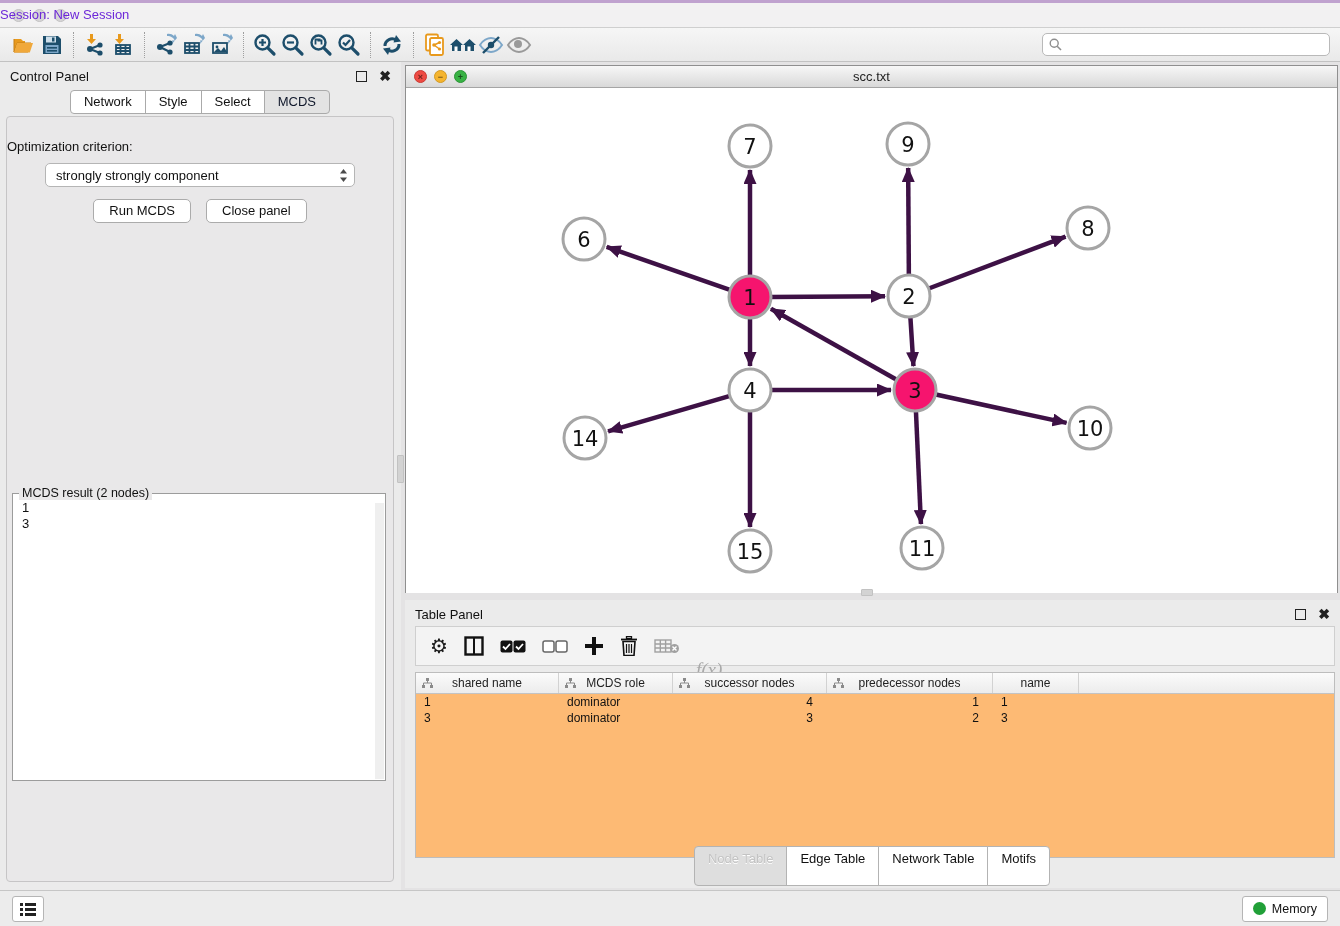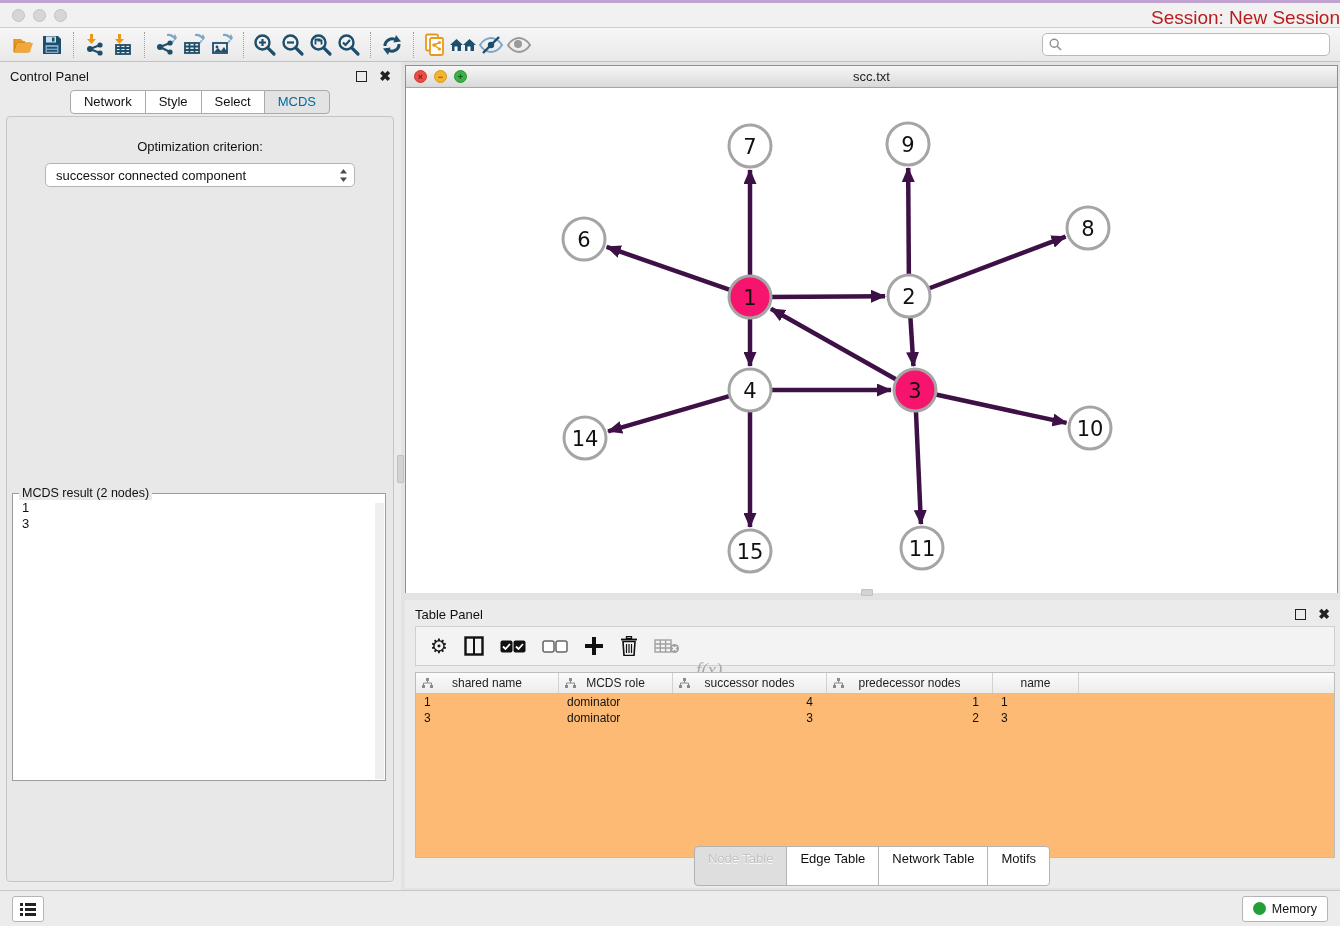"Session: New Session" .tb-title { color: #b91c1c -> #6d28d9; font-size: 19px -> 13px; text-align: right -> left }
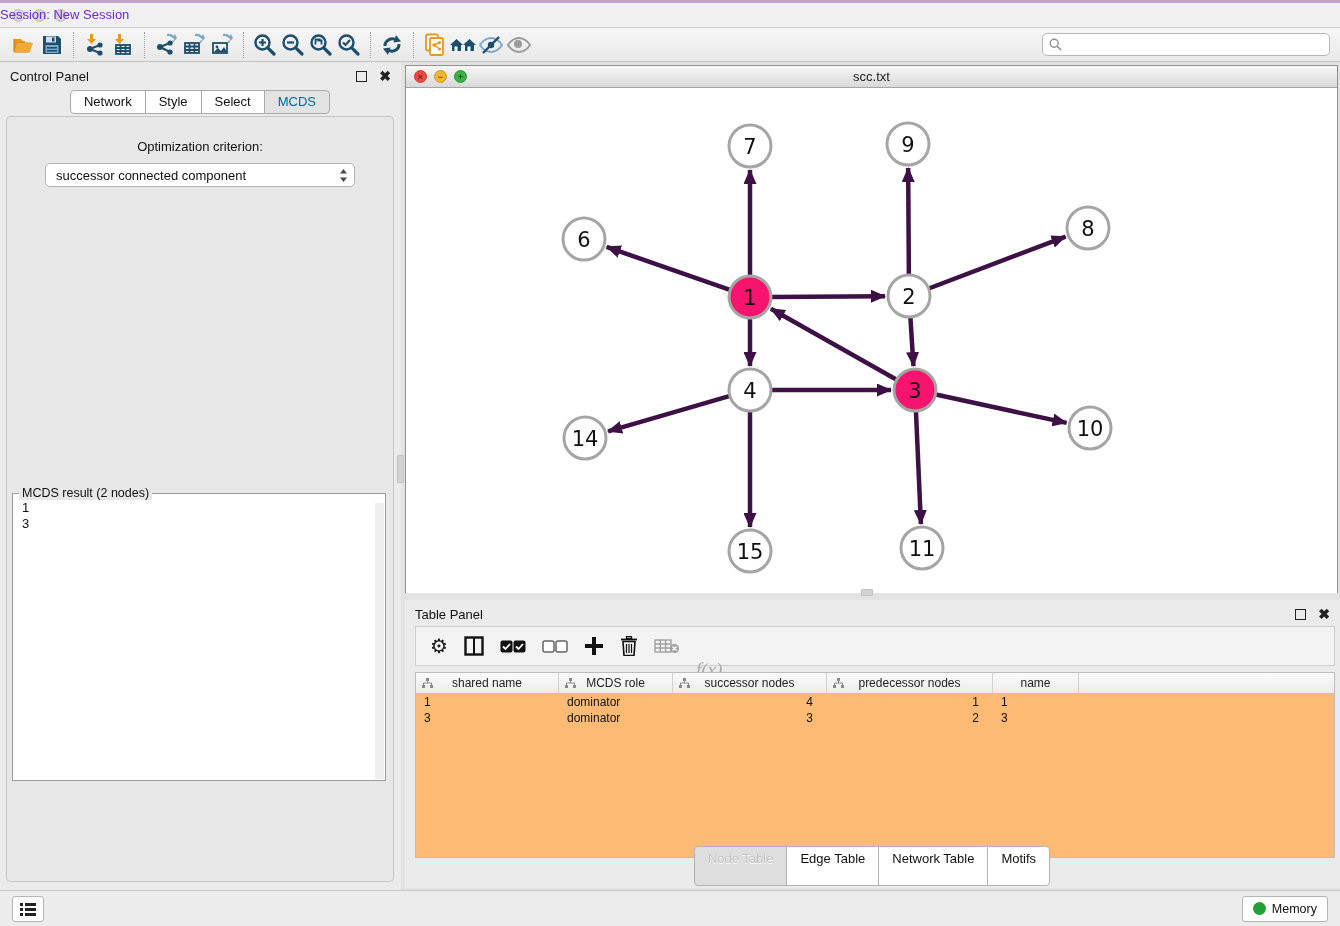"MCDS" .cptab.active { color: #0369a1 -> #0f172a }
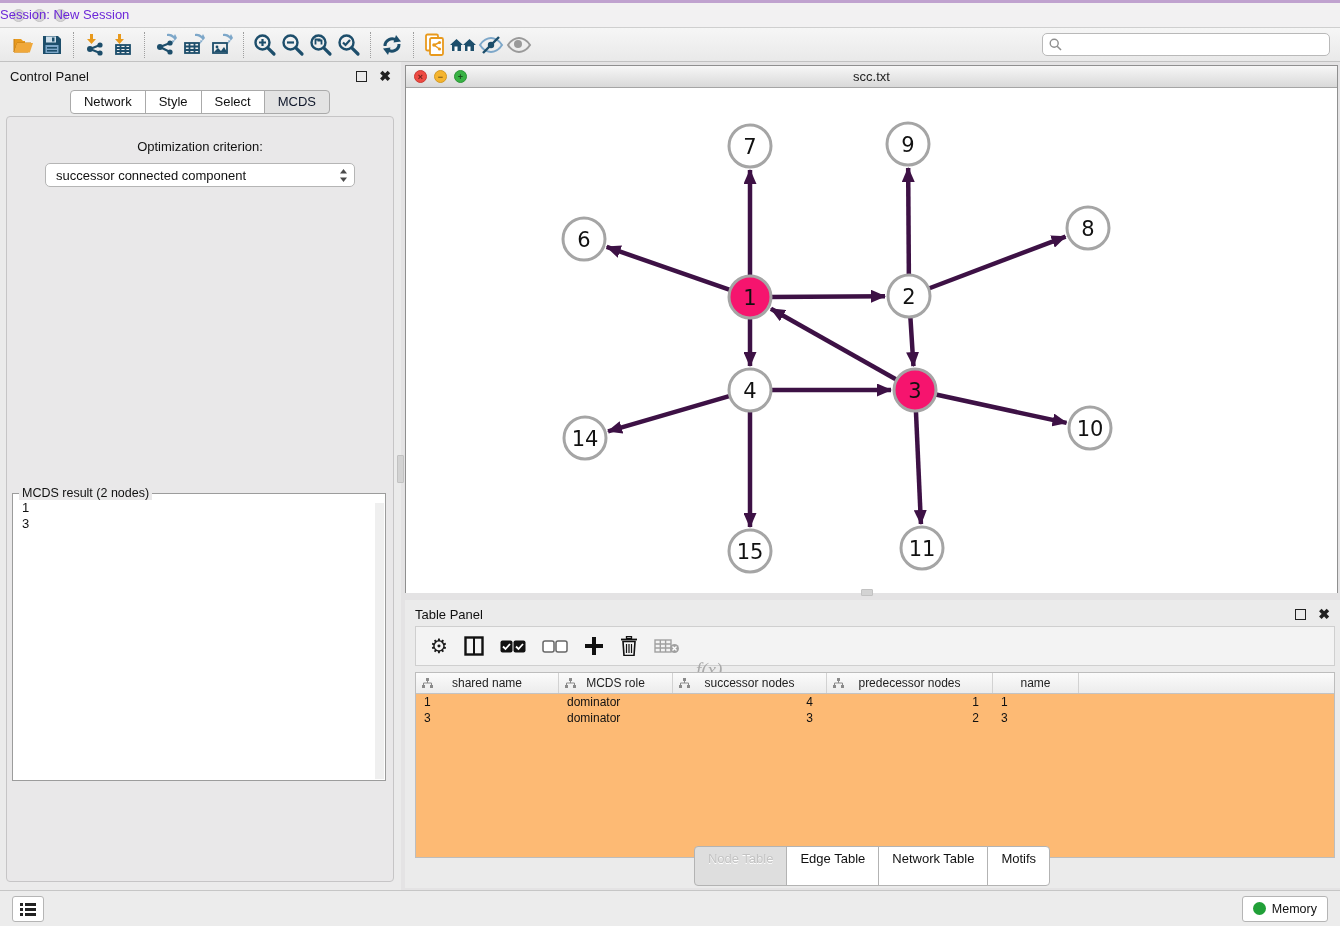"Optimization criterion:" .opt-label { text-align: center -> left }
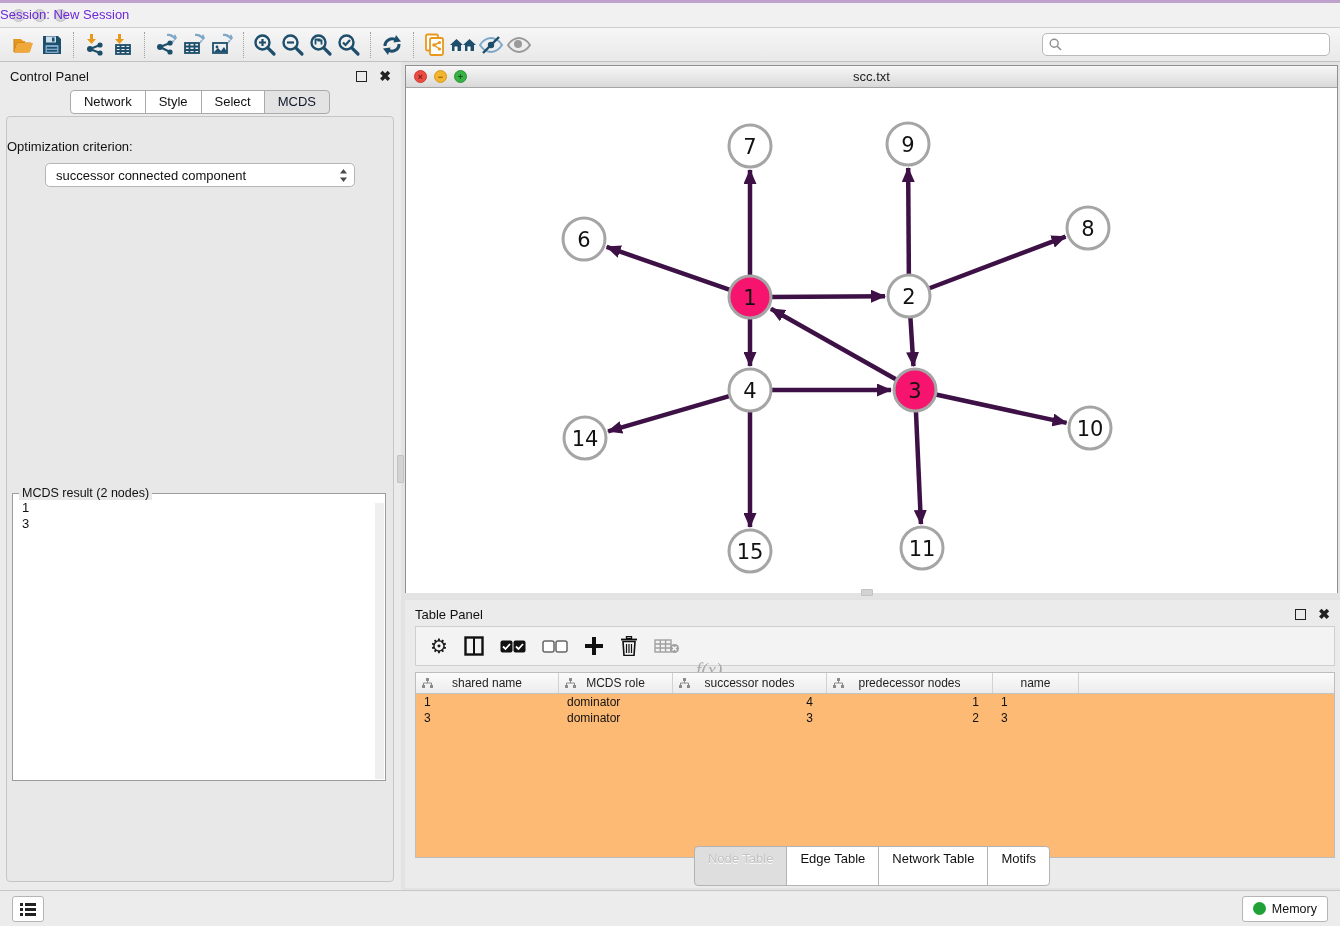"successor connected component" span { text: successor connected -> strongly strongly }
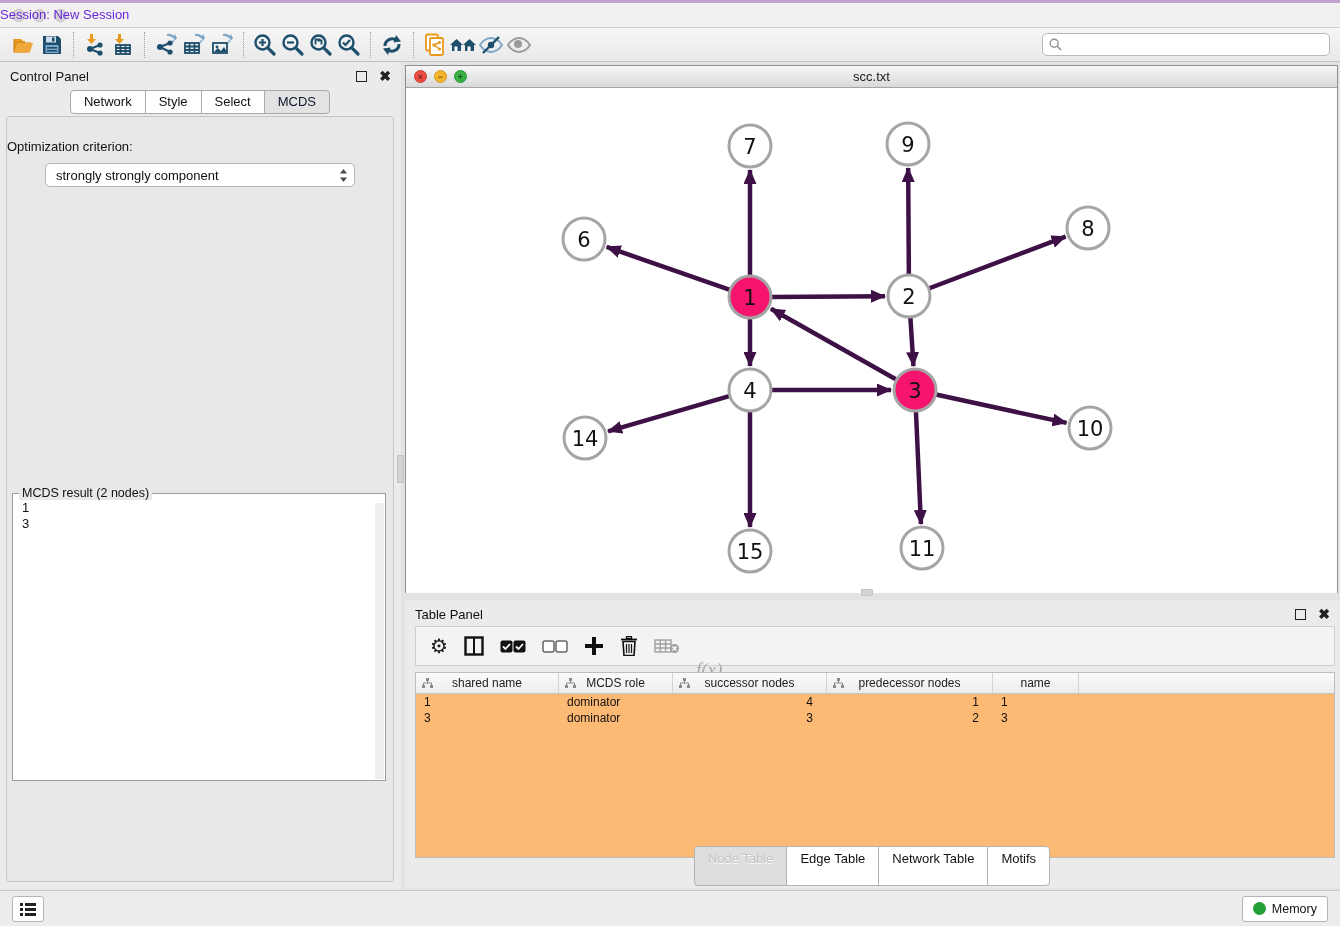"Run MCDS" div.btn-row { html: none -> <div> <button>Run MCDS</button> <button>Close panel</button> </div> }
